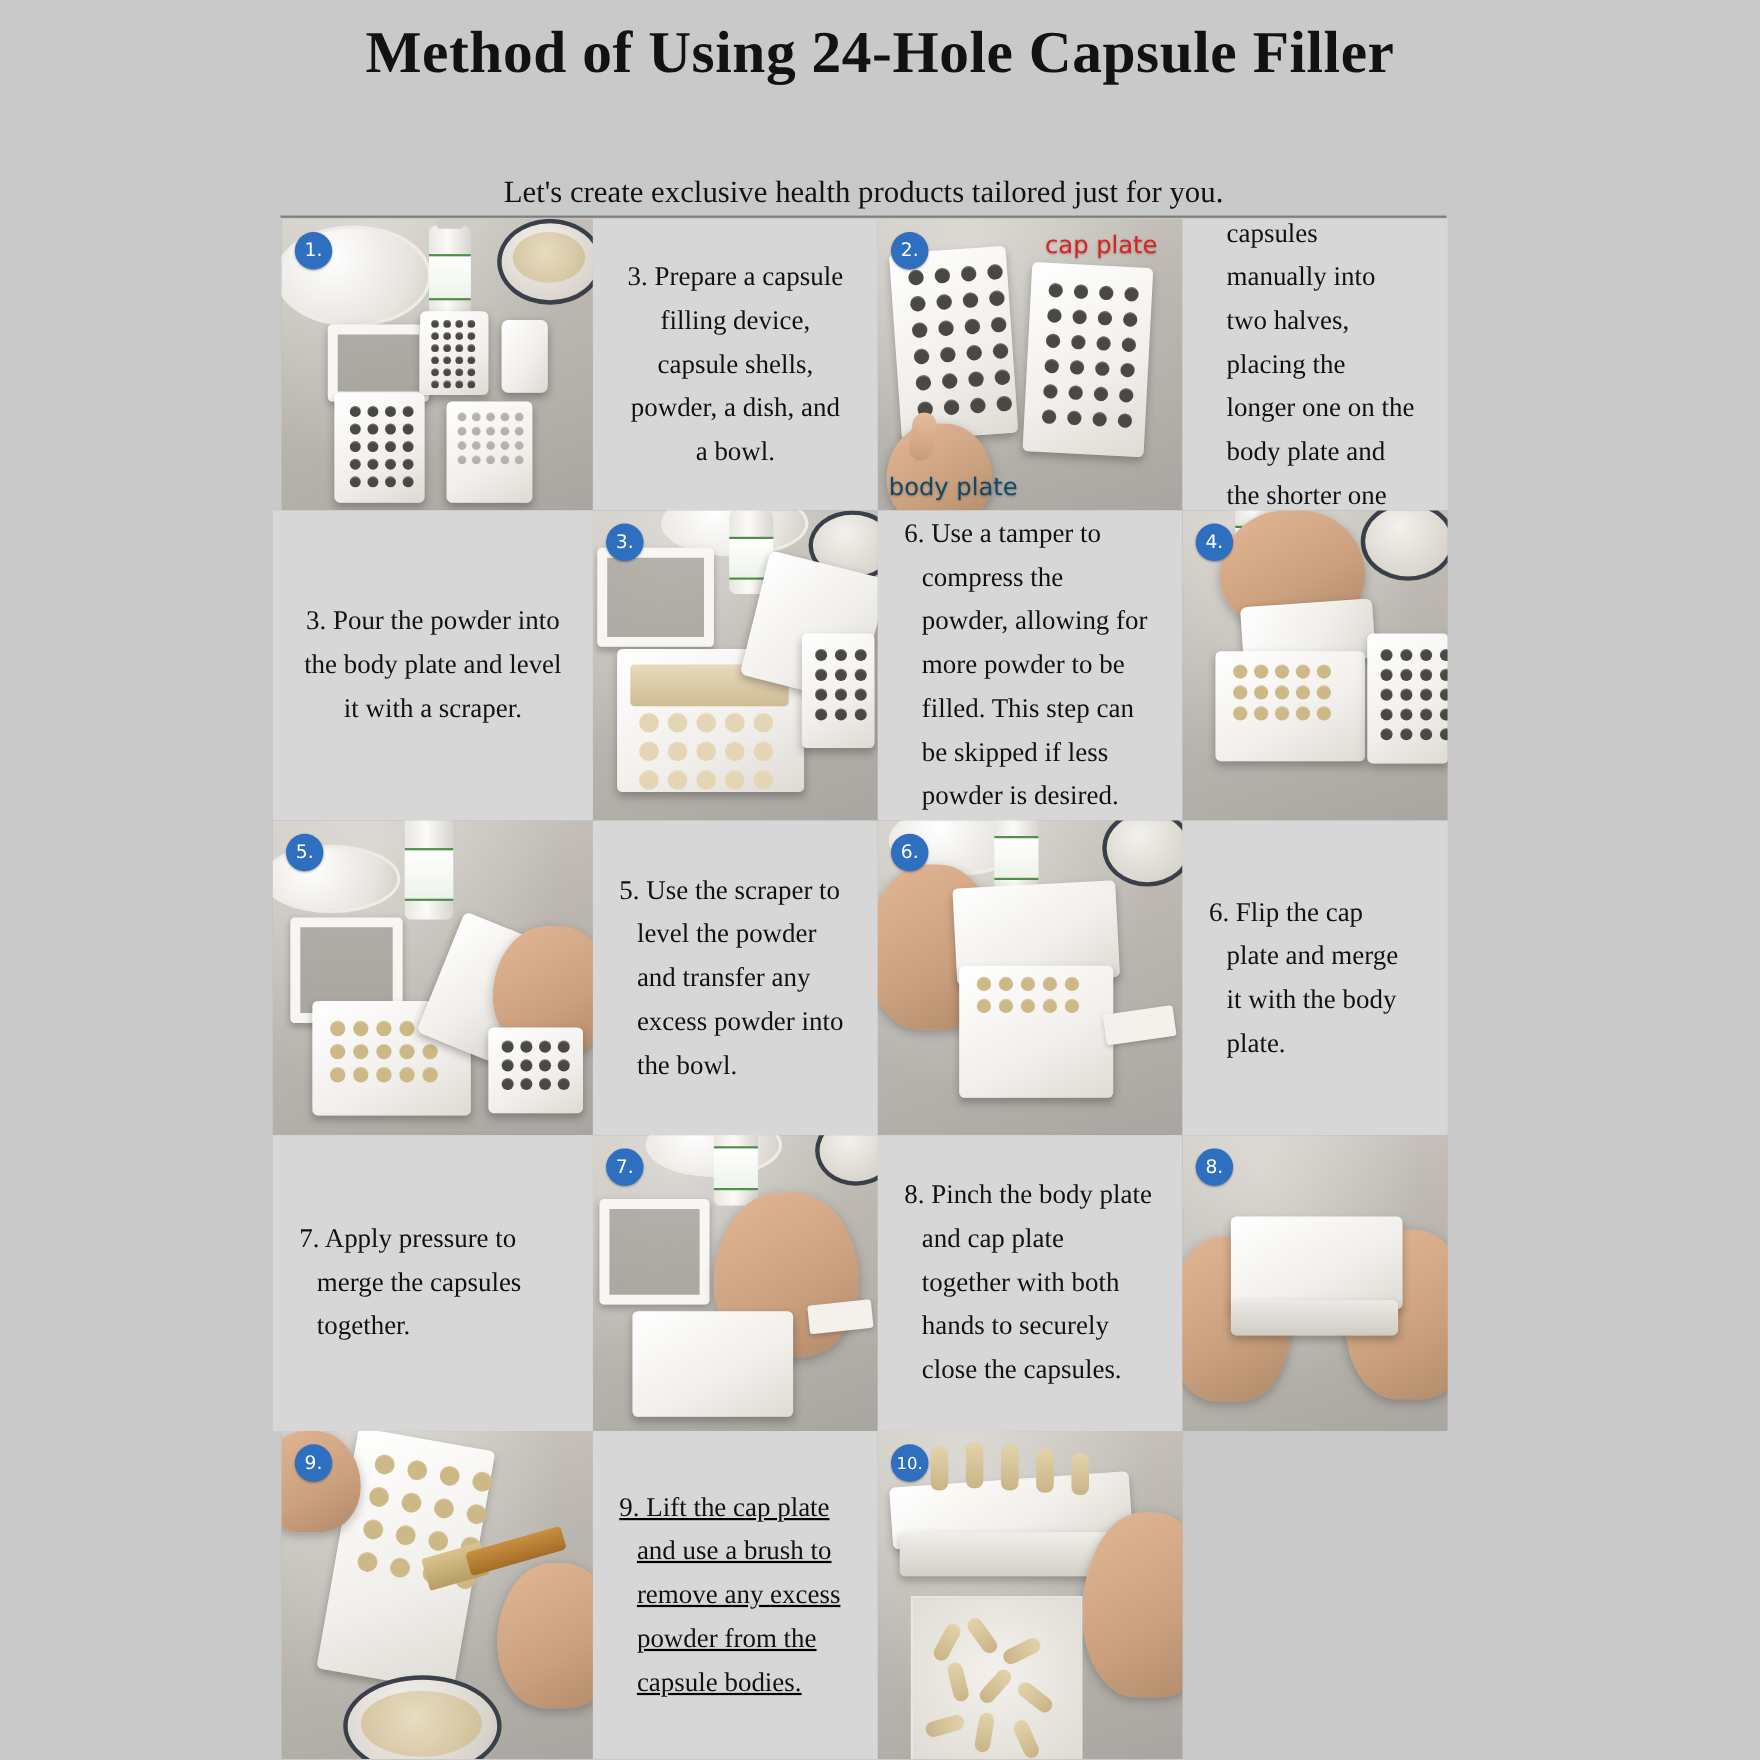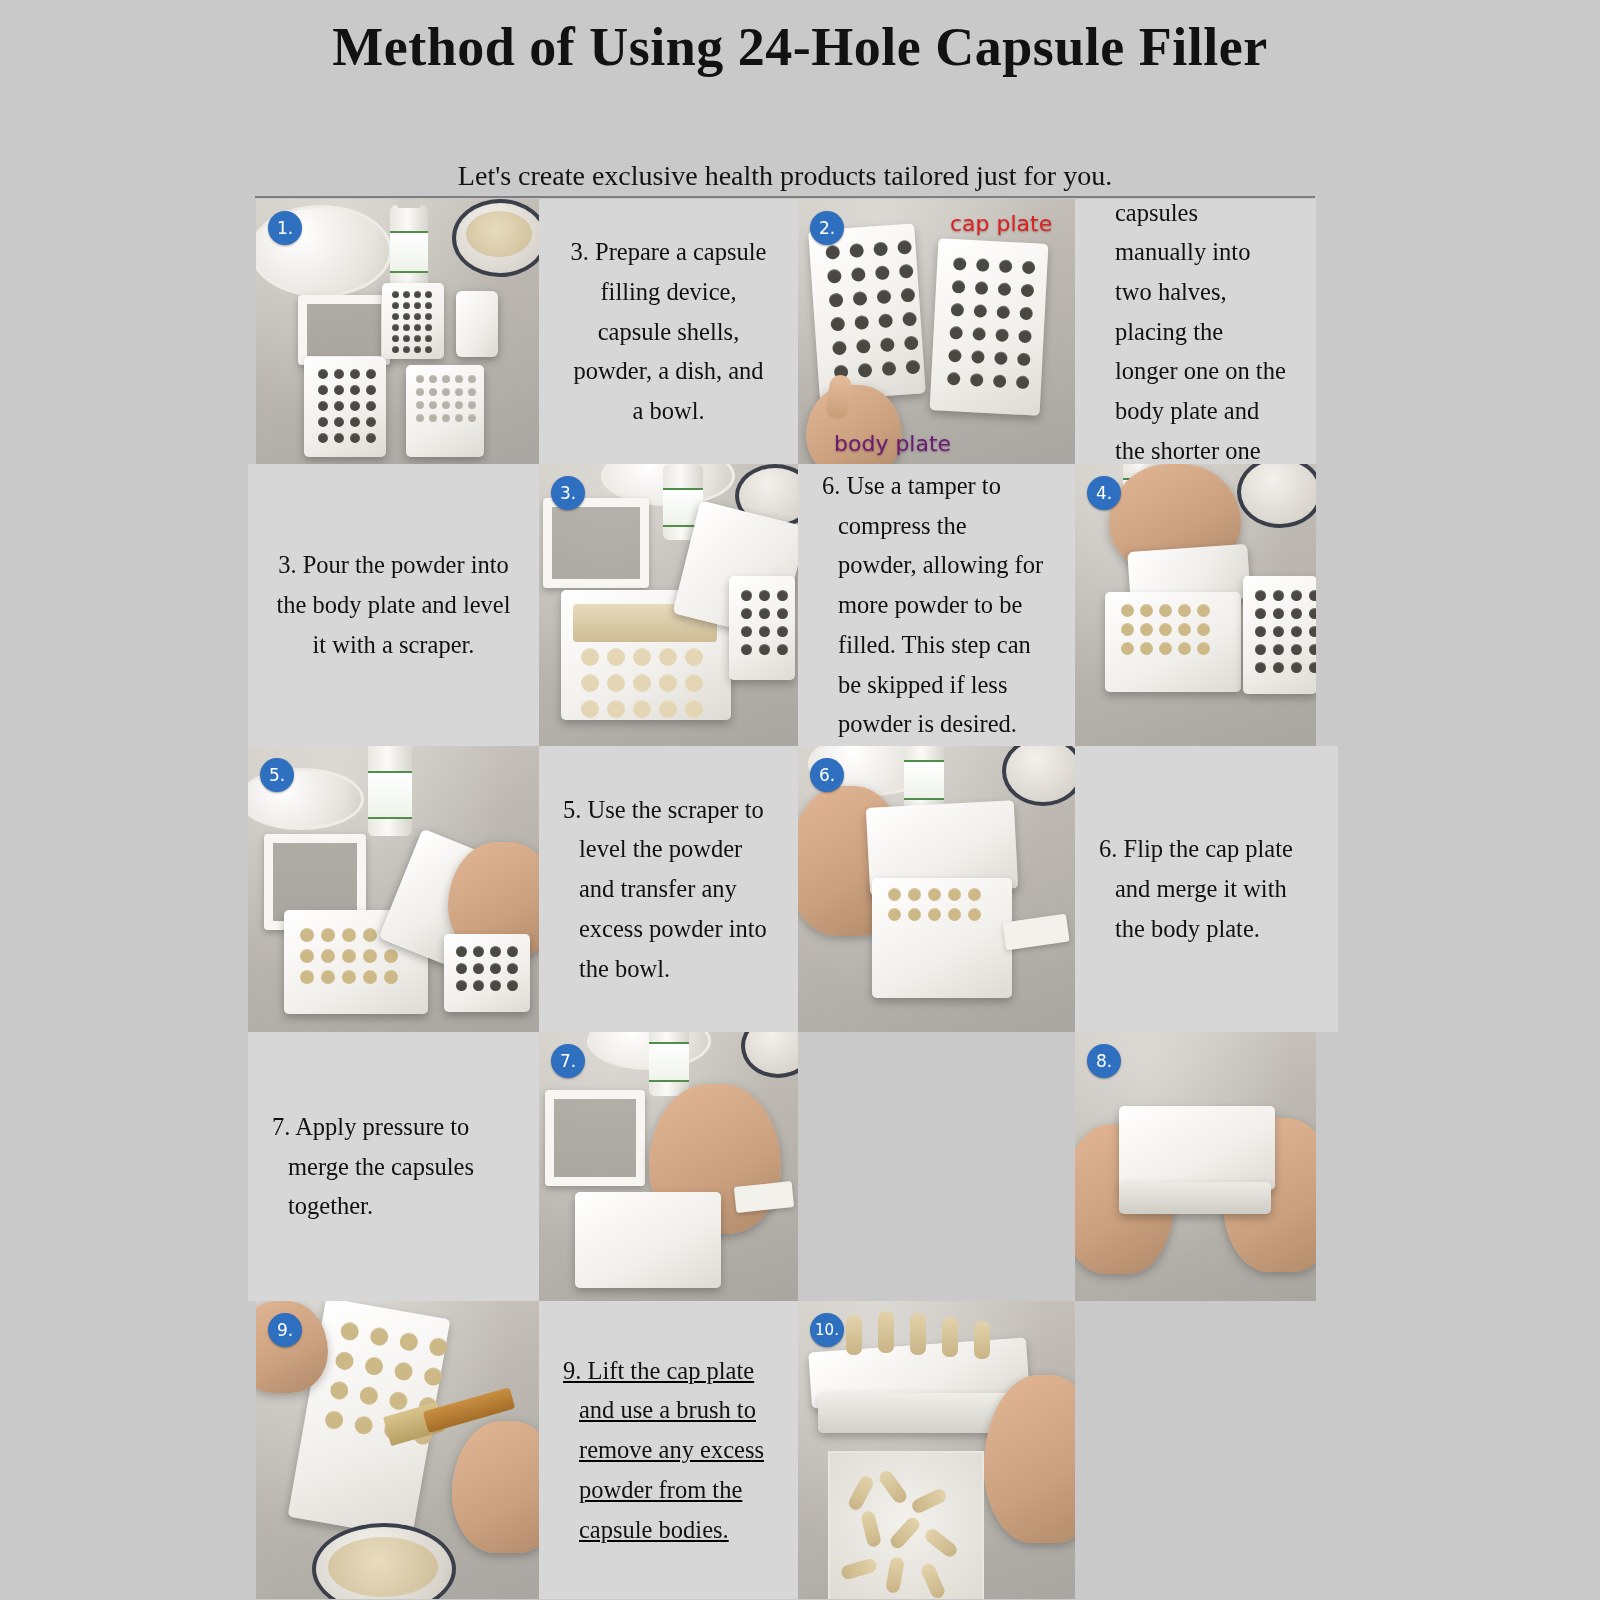"body plate" .anno.pink { color: #701a75 -> #0c4a6e; margin-left: 26px -> none }
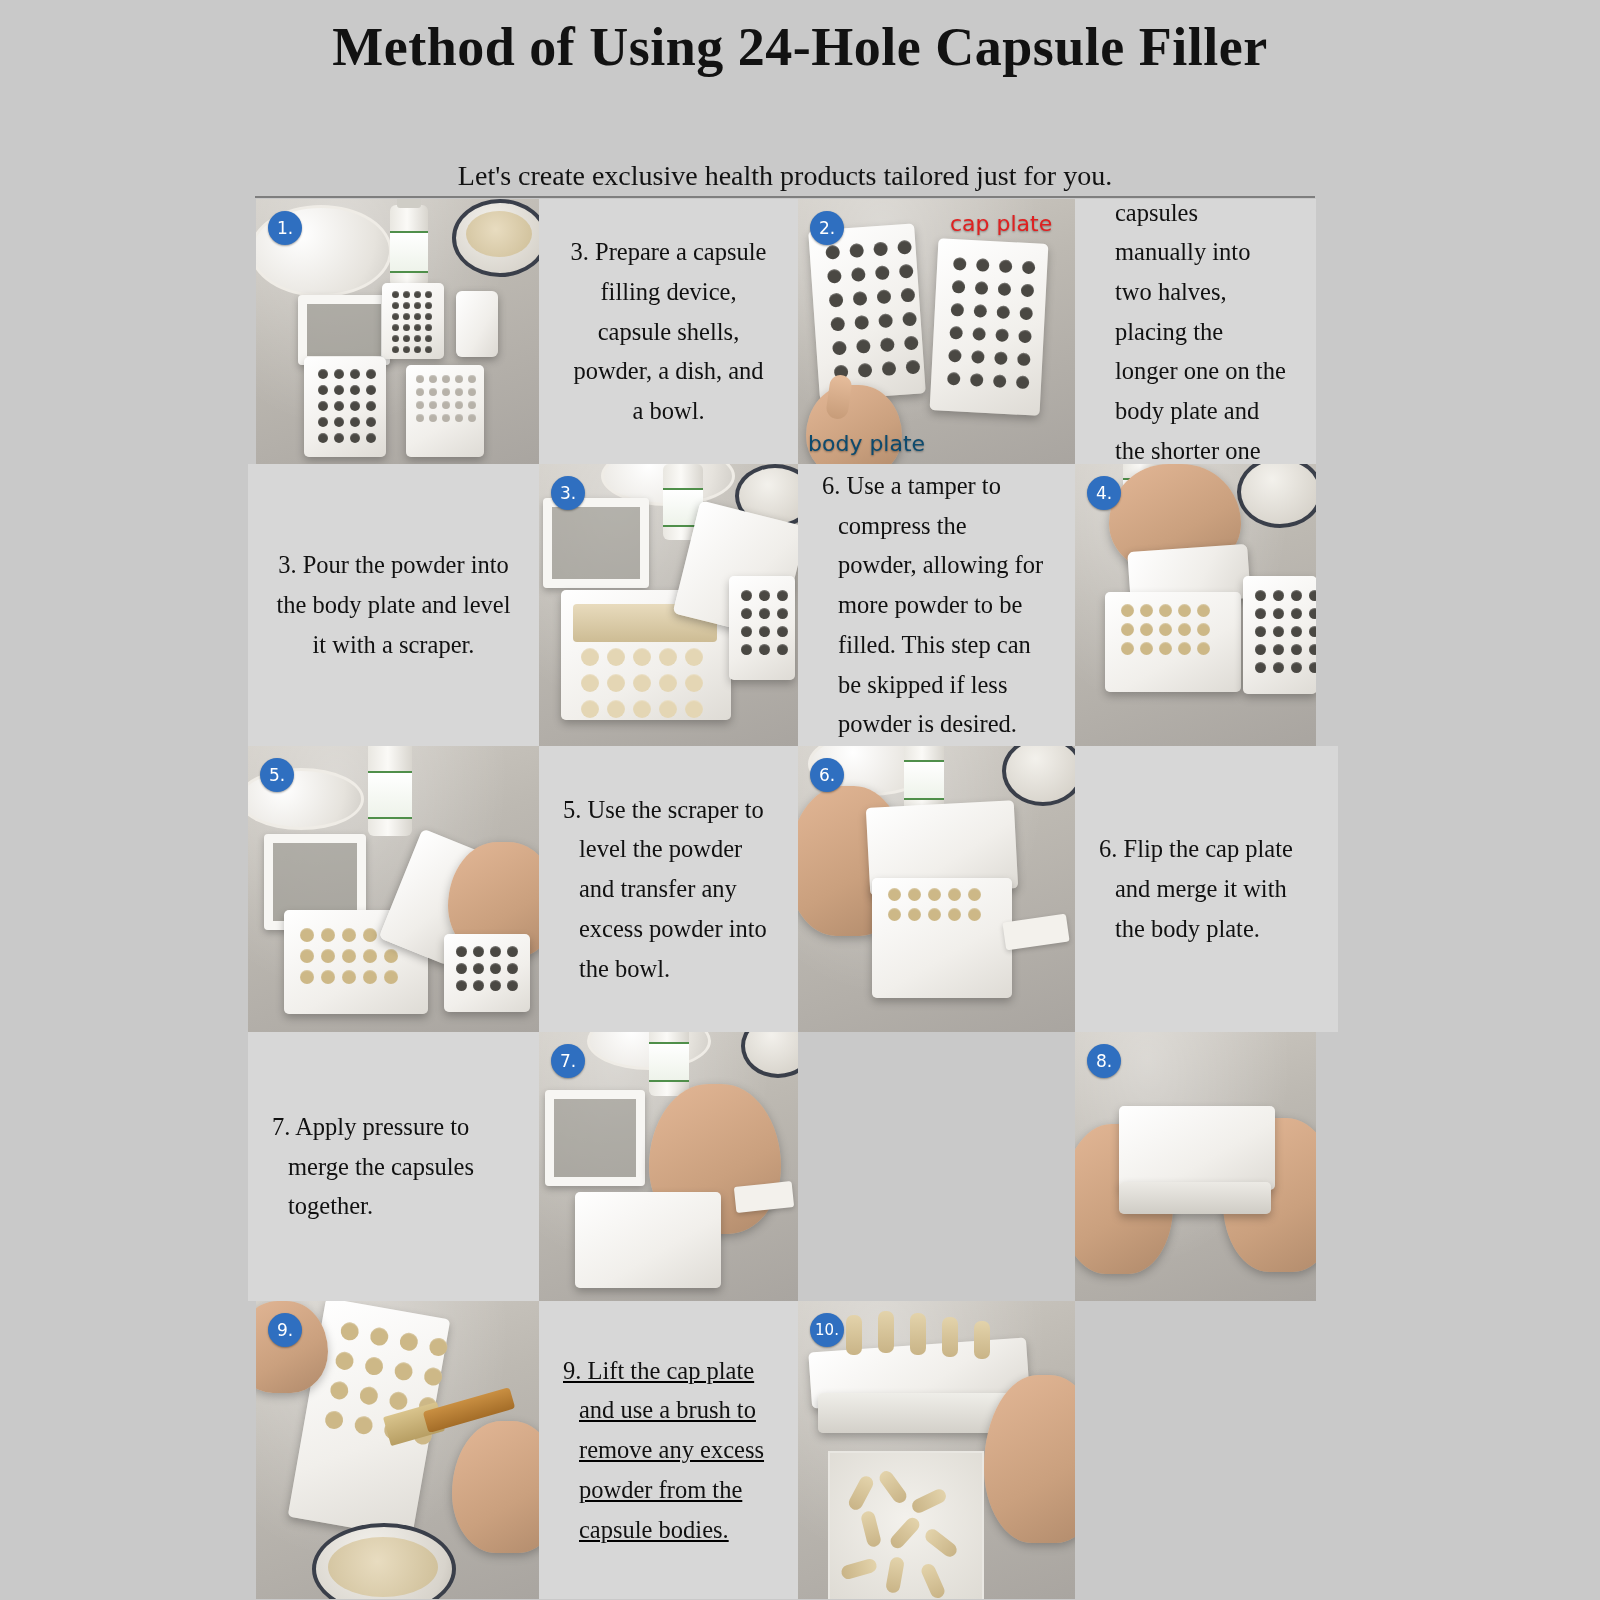"6. Flip the cap plate" div.cell { width: 263px -> 241px }
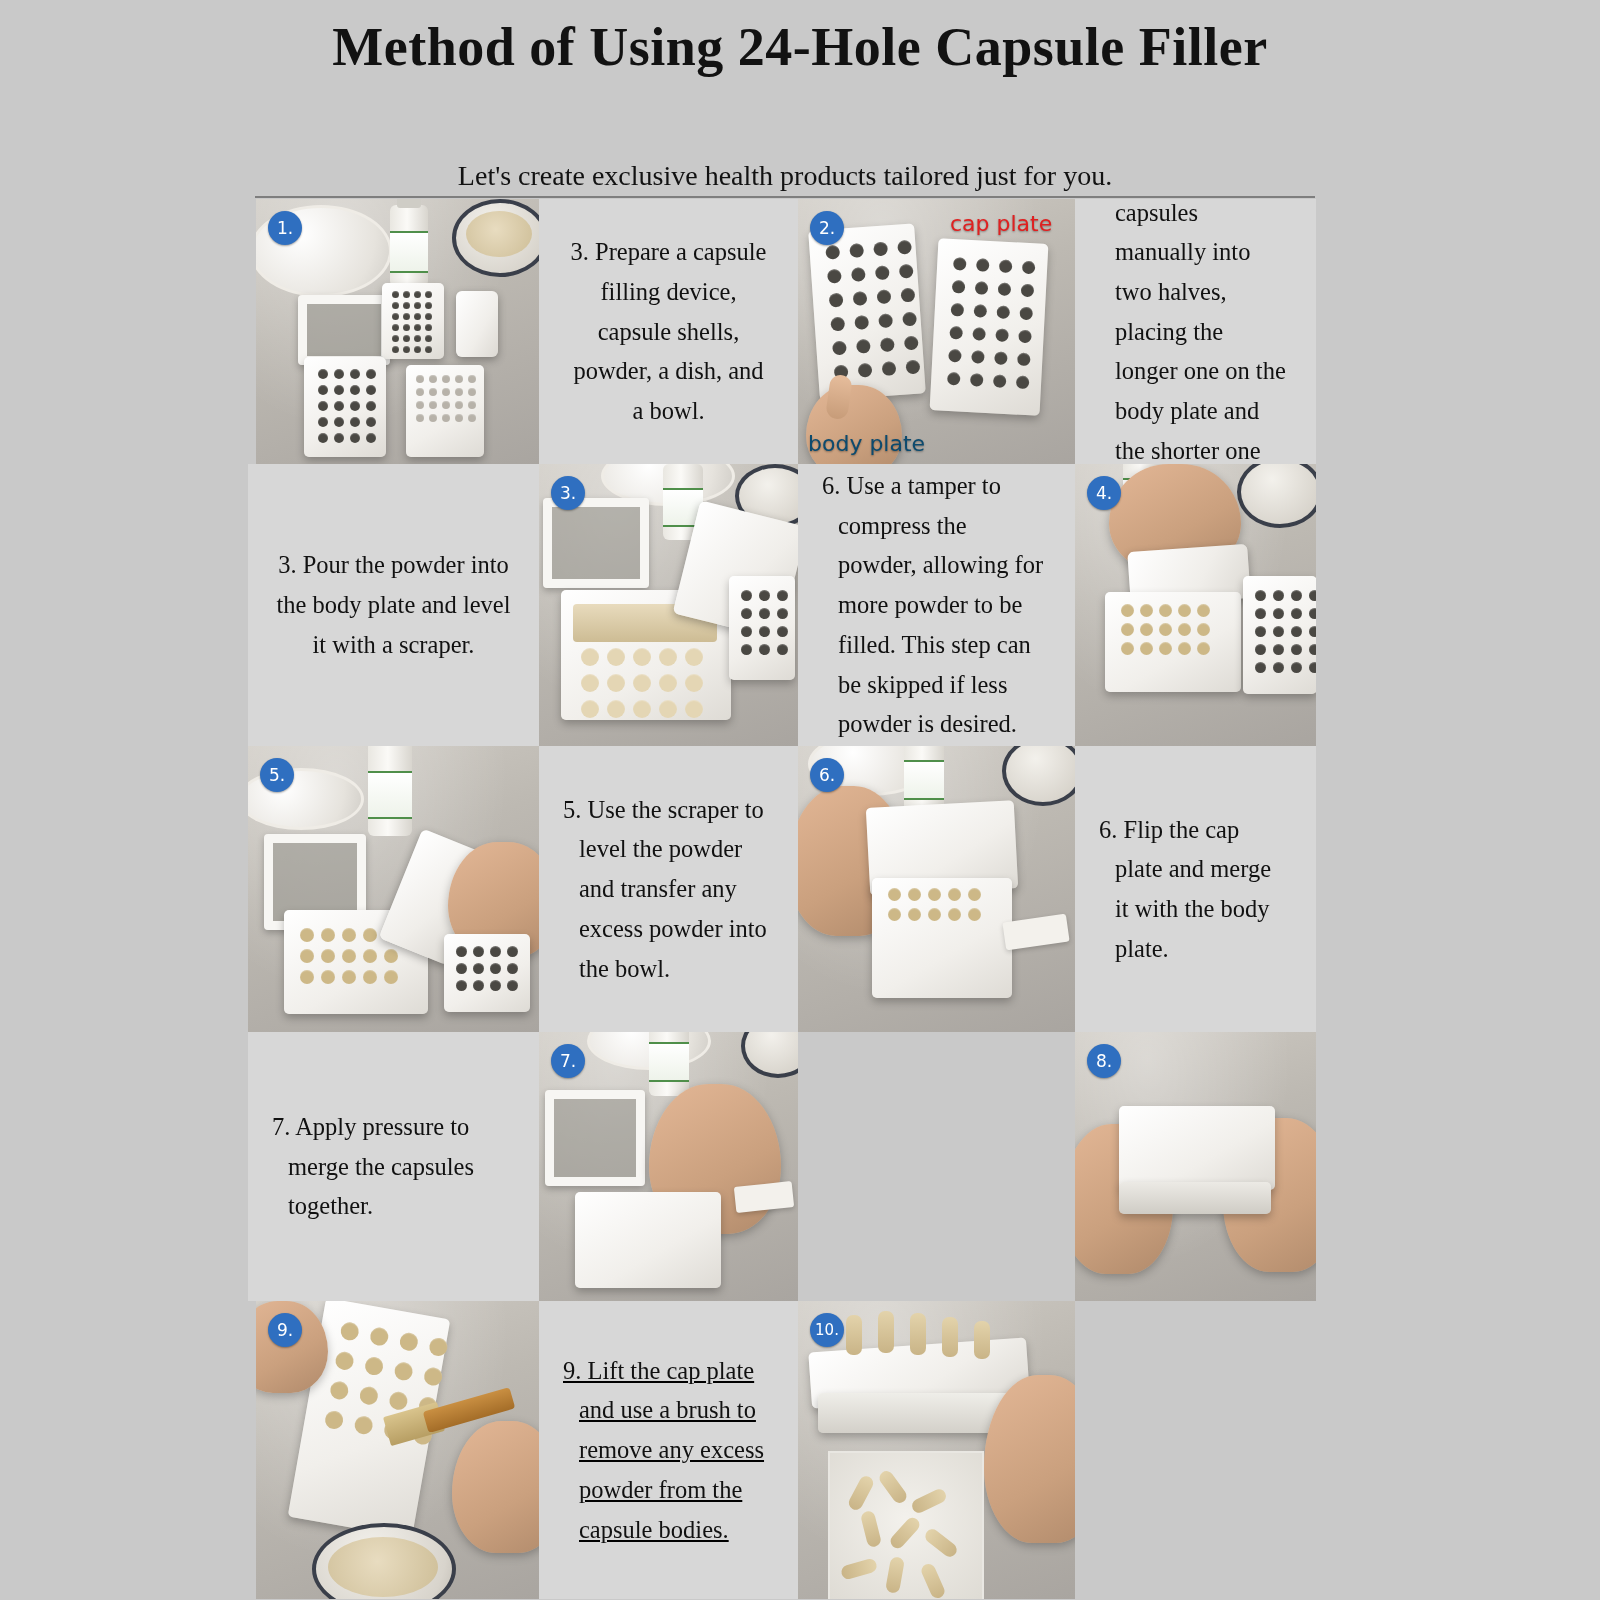"8. Pinch the body plate" div.cell { html: none -> <div> <div>8. Pinch the body plate and cap plate together with both hands to securely close the capsules.</div> </div> }
